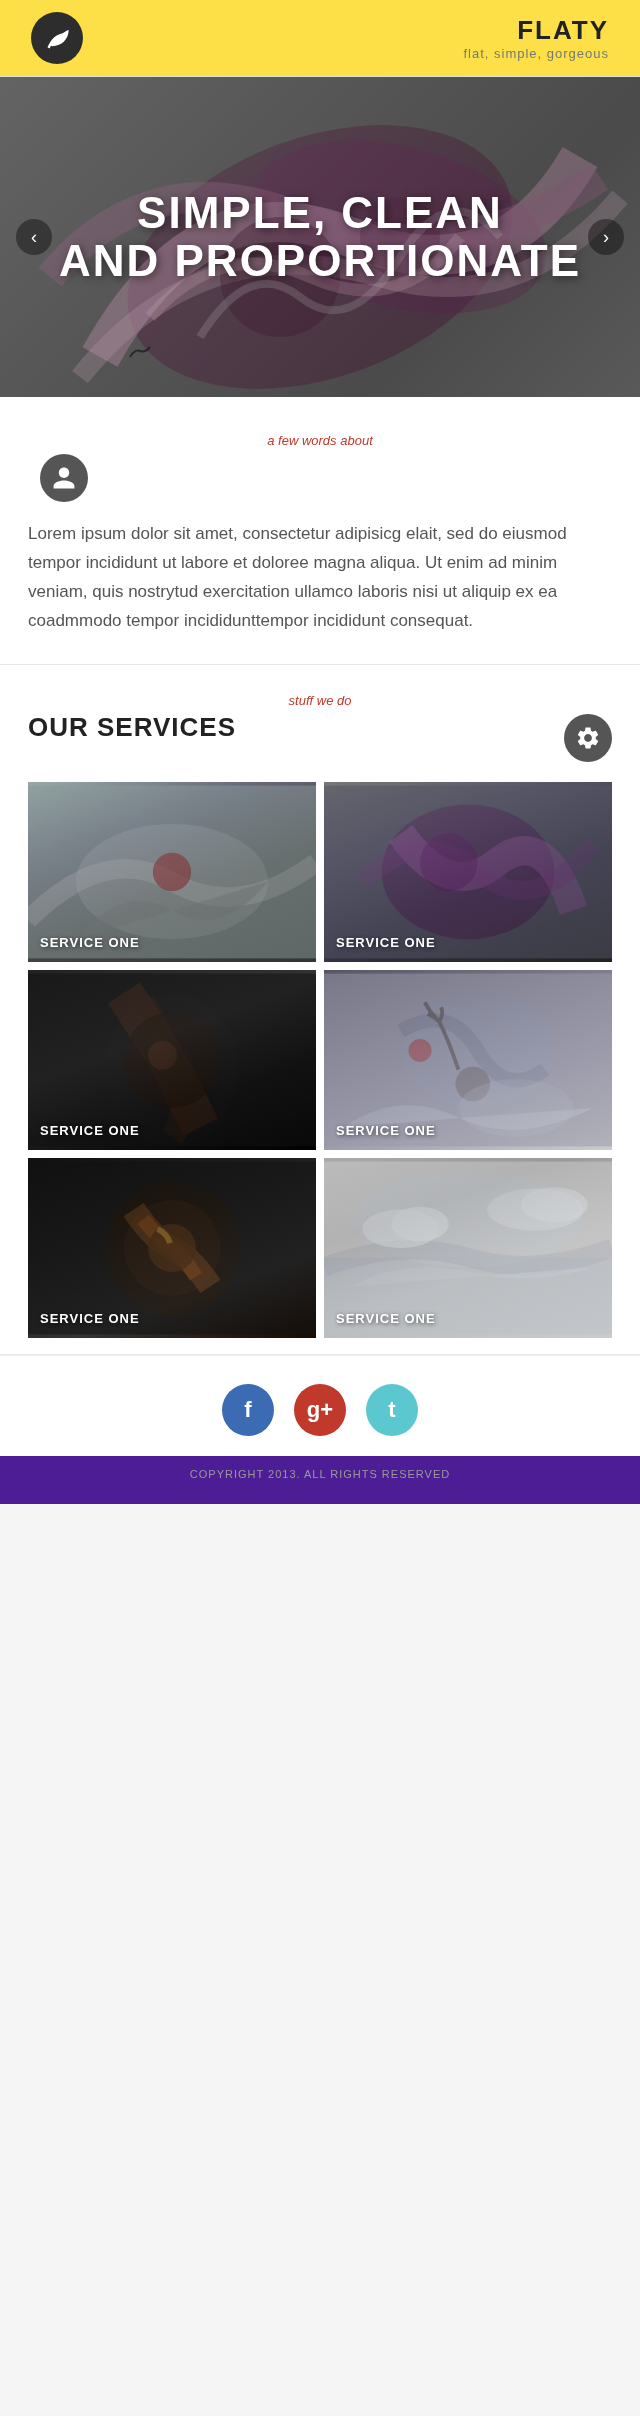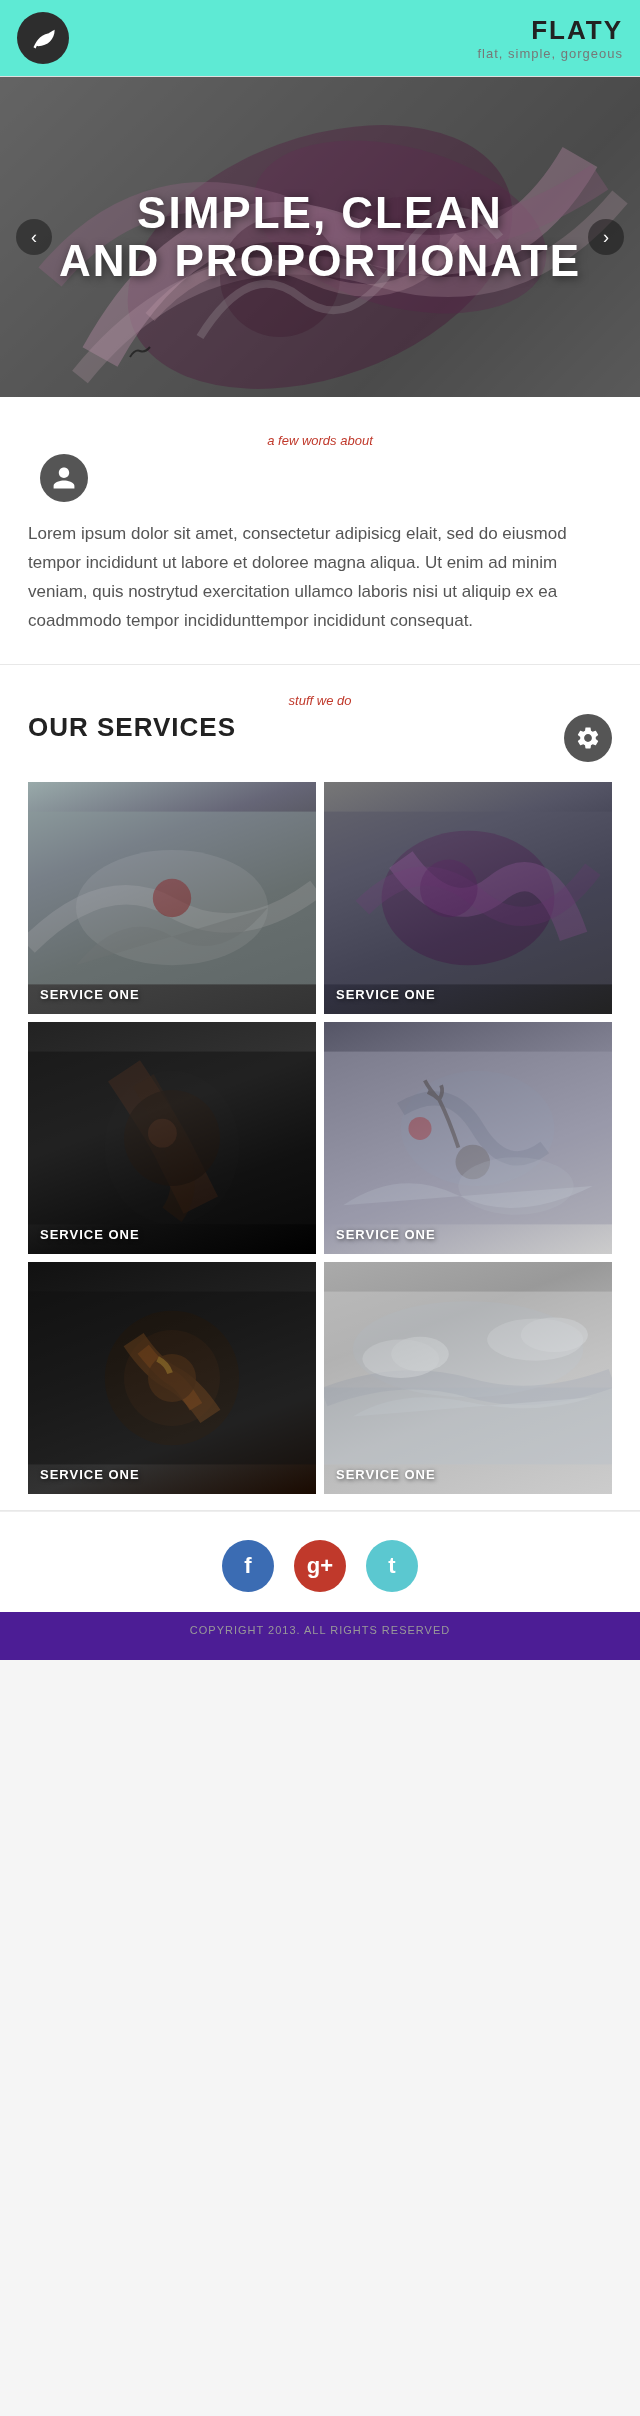"FLATY" .header { background: #5eead4 -> #fde047; padding: 12px 17px -> 12px 31px }
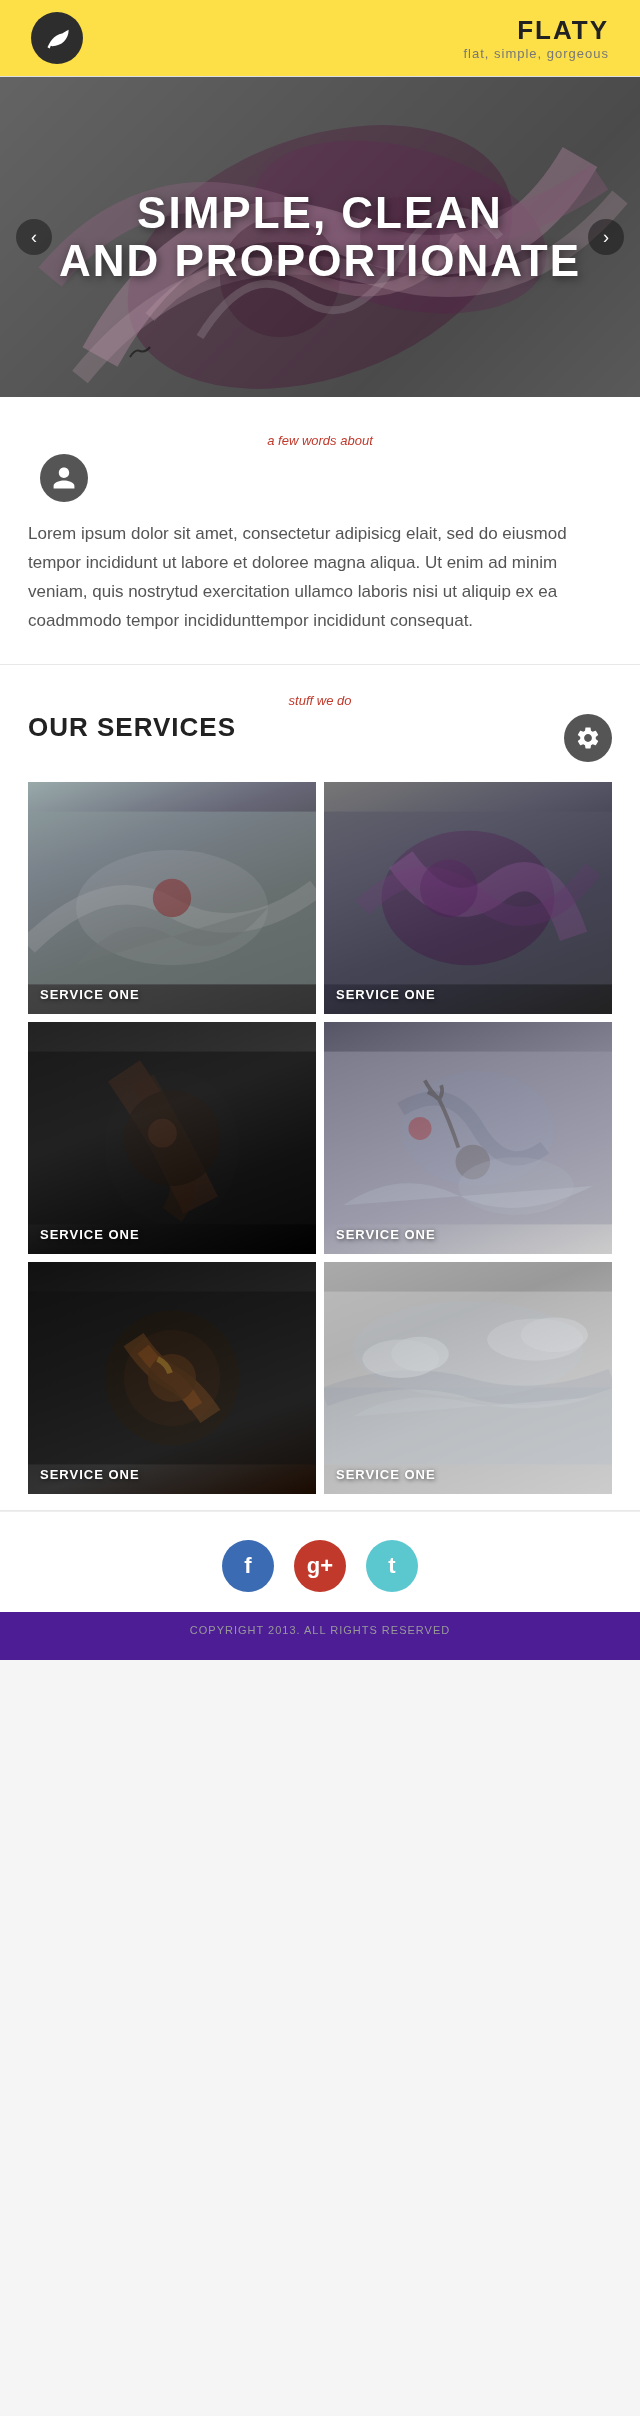"SERVICE ONE" .service-card { height: 232px -> 180px }
